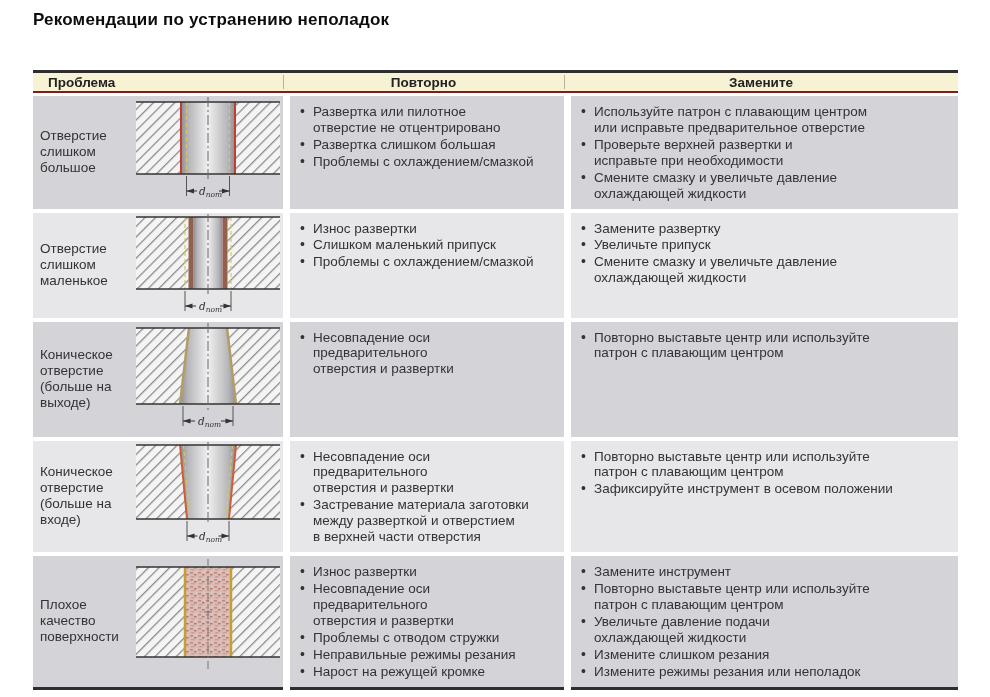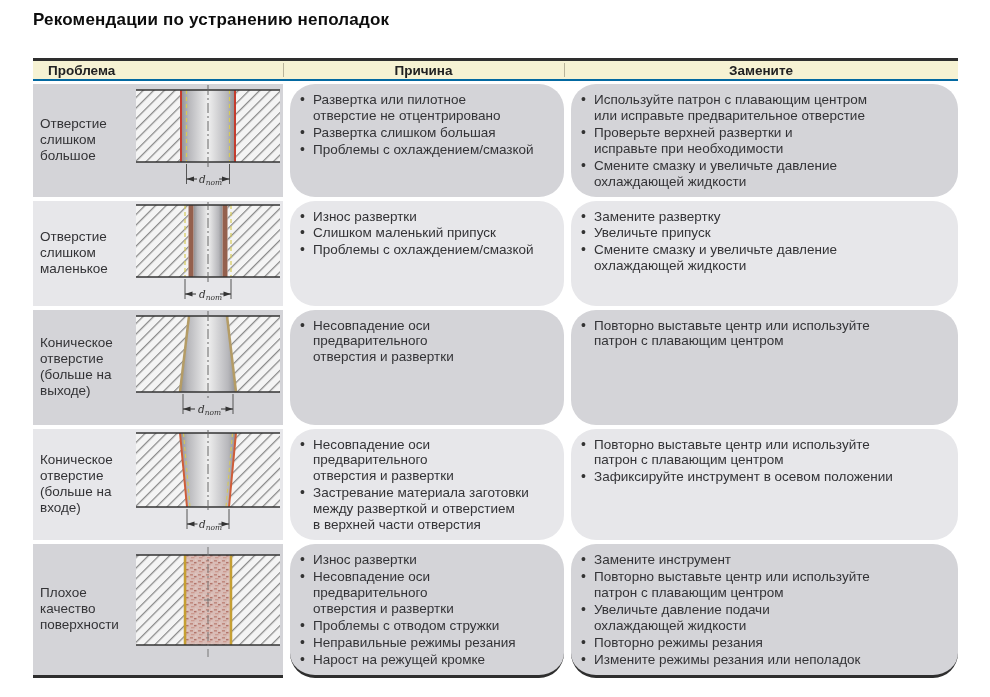"Рекомендации по устранению неполадок" .title { margin-bottom: 28px -> 40px }
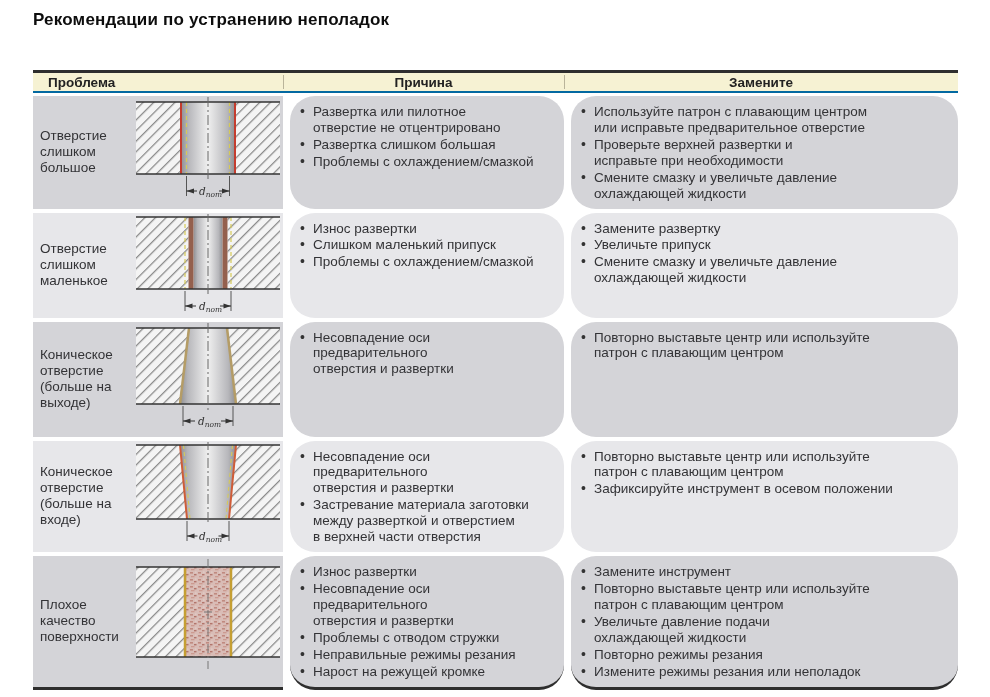"Проблема" .thead { border-bottom: 2px solid #0369a1 -> 2px solid #7f1d1d }
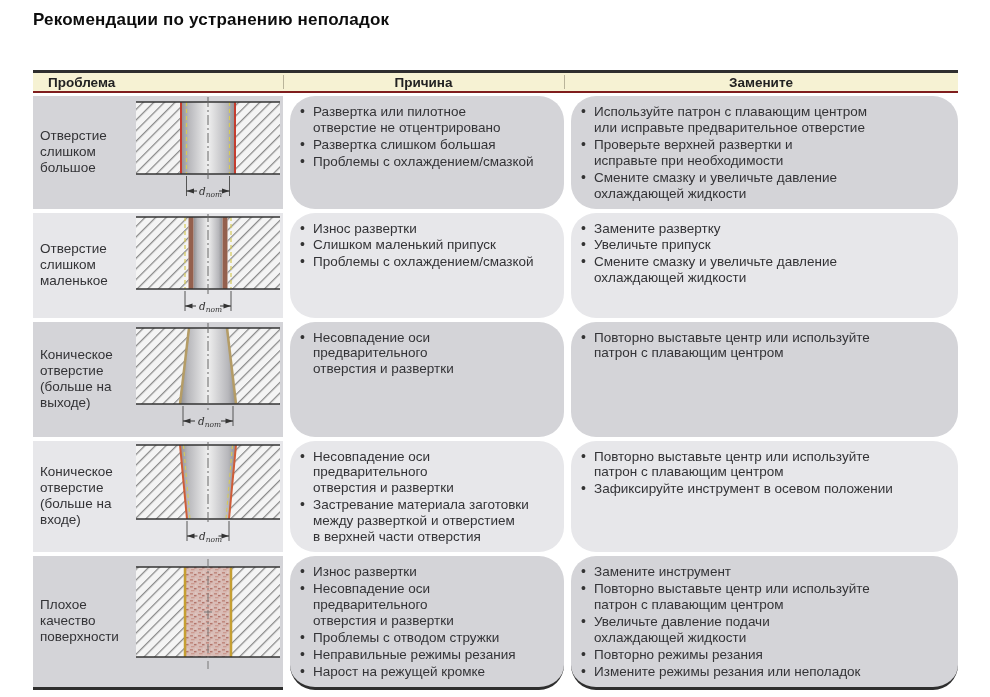"Причина" div.hc { text: Причина -> Повторно }
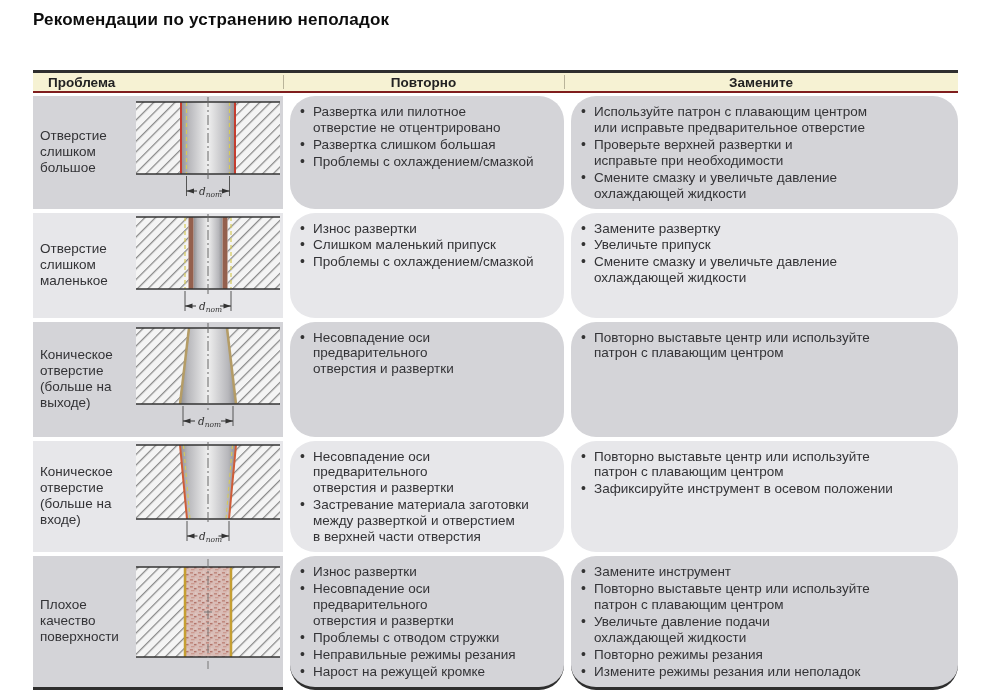"Развертка или пилотное" .list-cell { border-radius: 25px -> none }
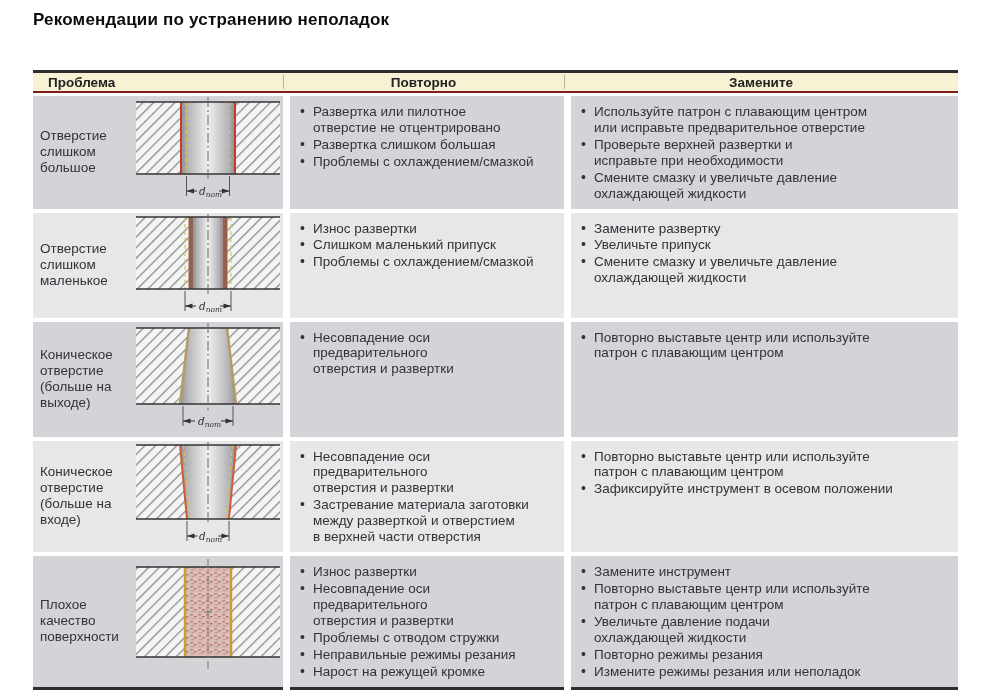"Повторно режимы резания" li { text: Повторно режимы -> Измените слишком }
